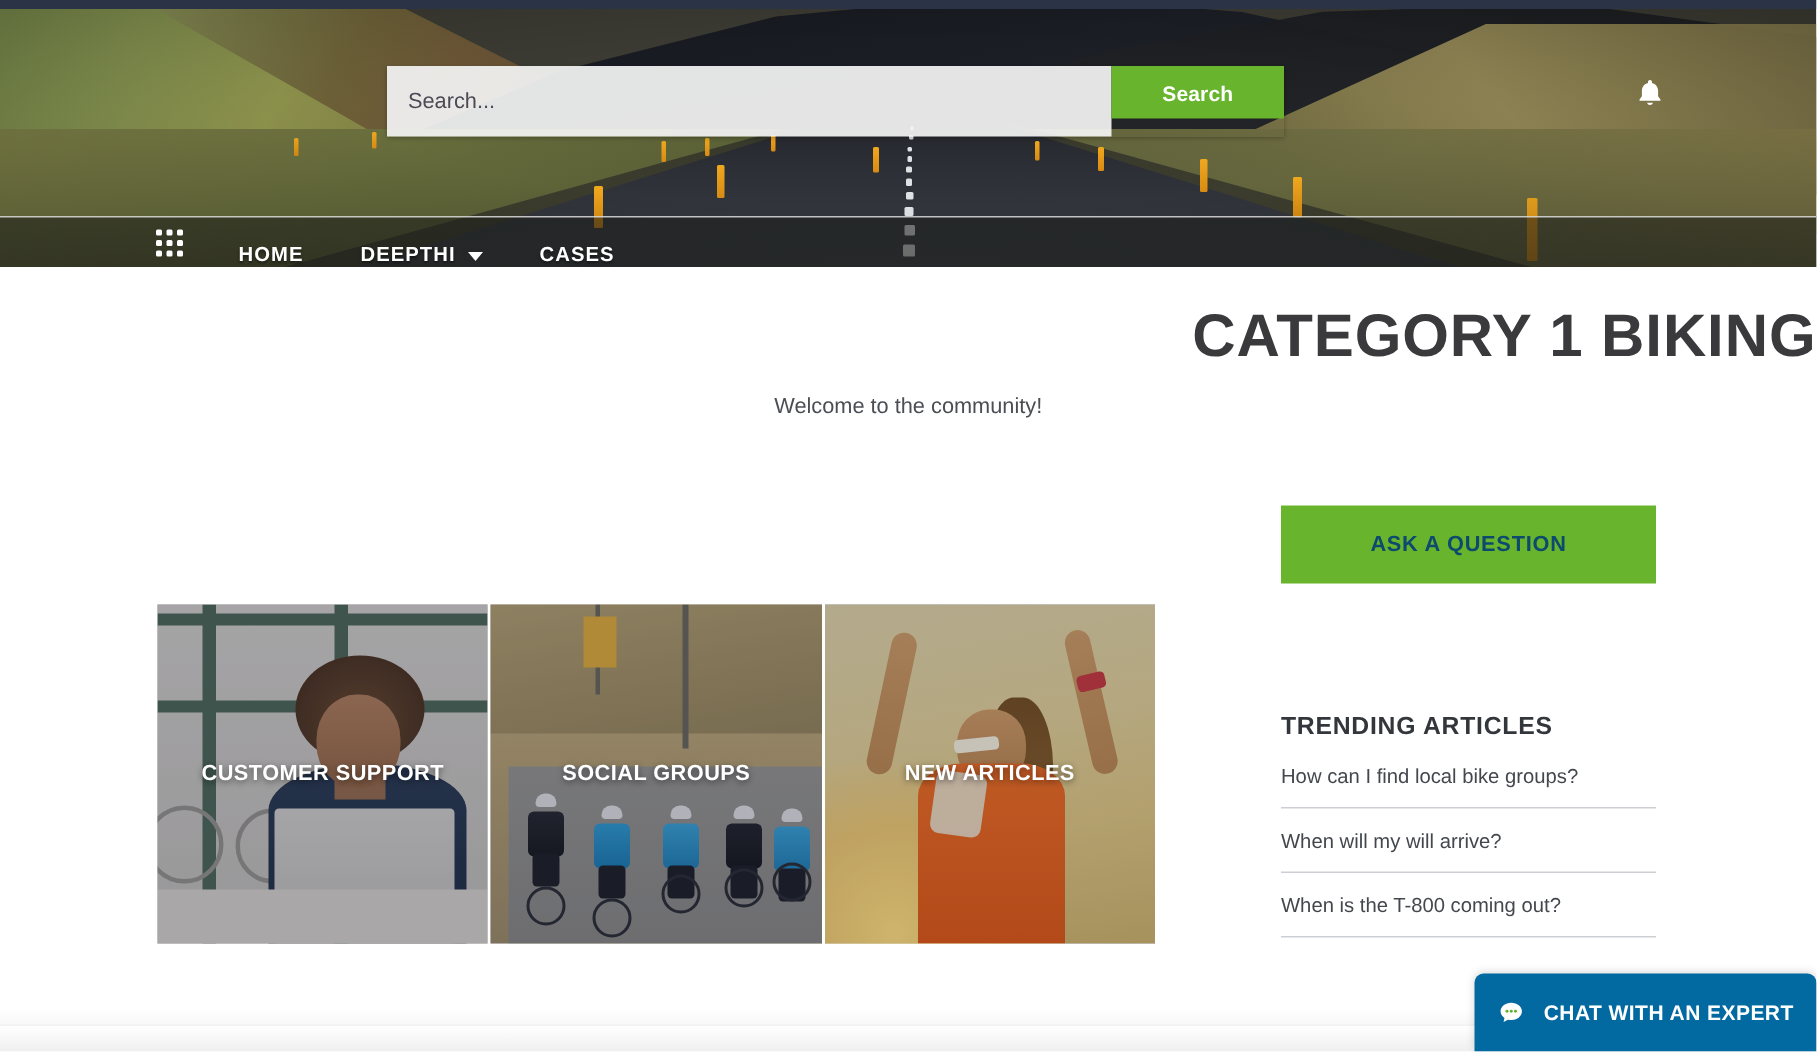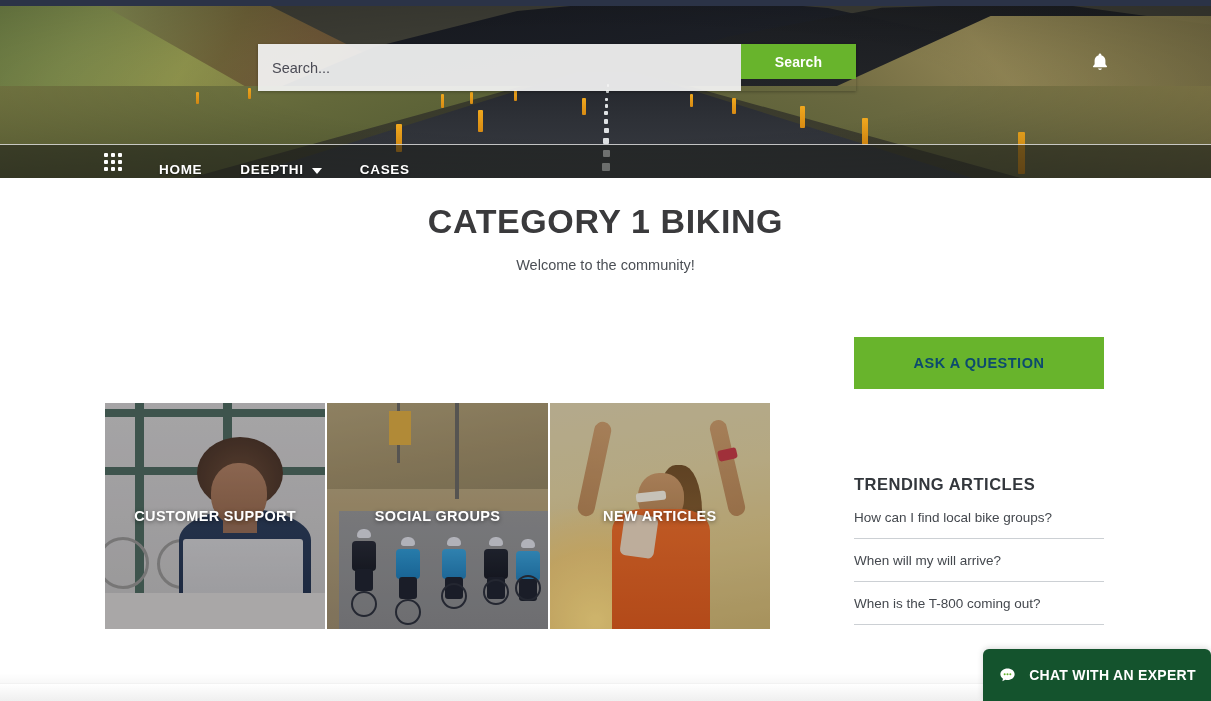"CATEGORY 1 BIKING" .page-title { font-size: 34px -> 40px; text-align: none -> right }
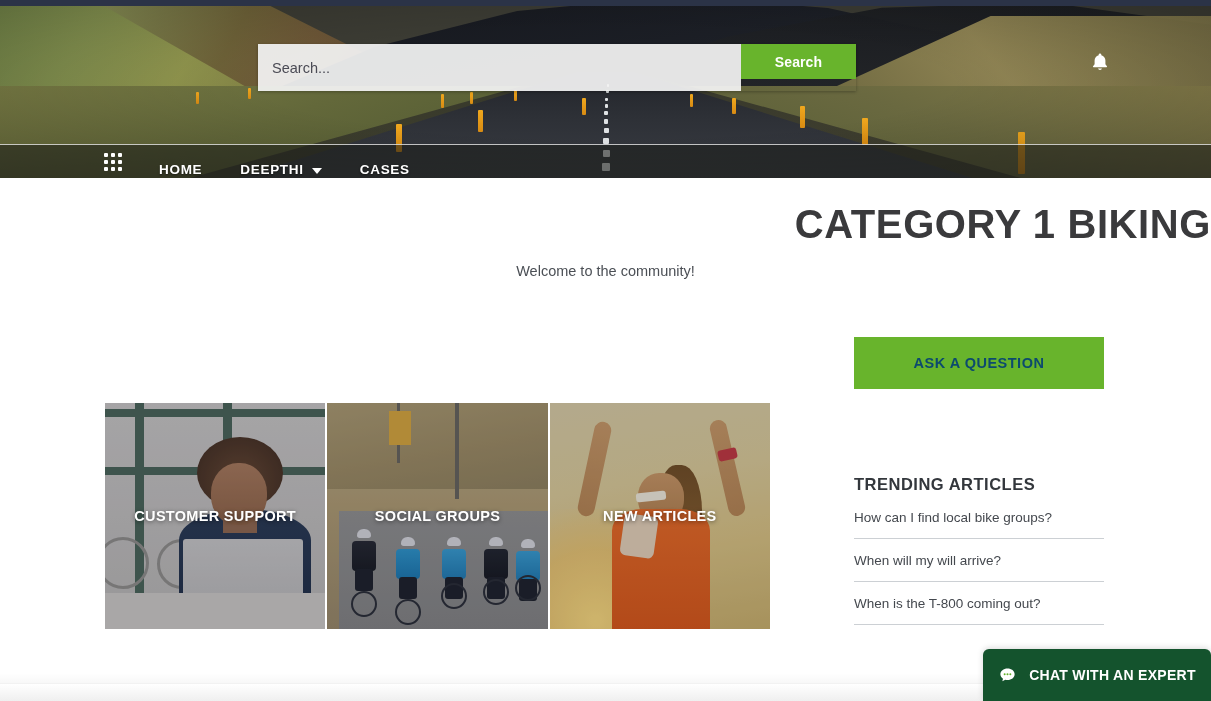"CHAT WITH AN EXPERT" .chat-widget { background: #14532d -> #0369a1 }
